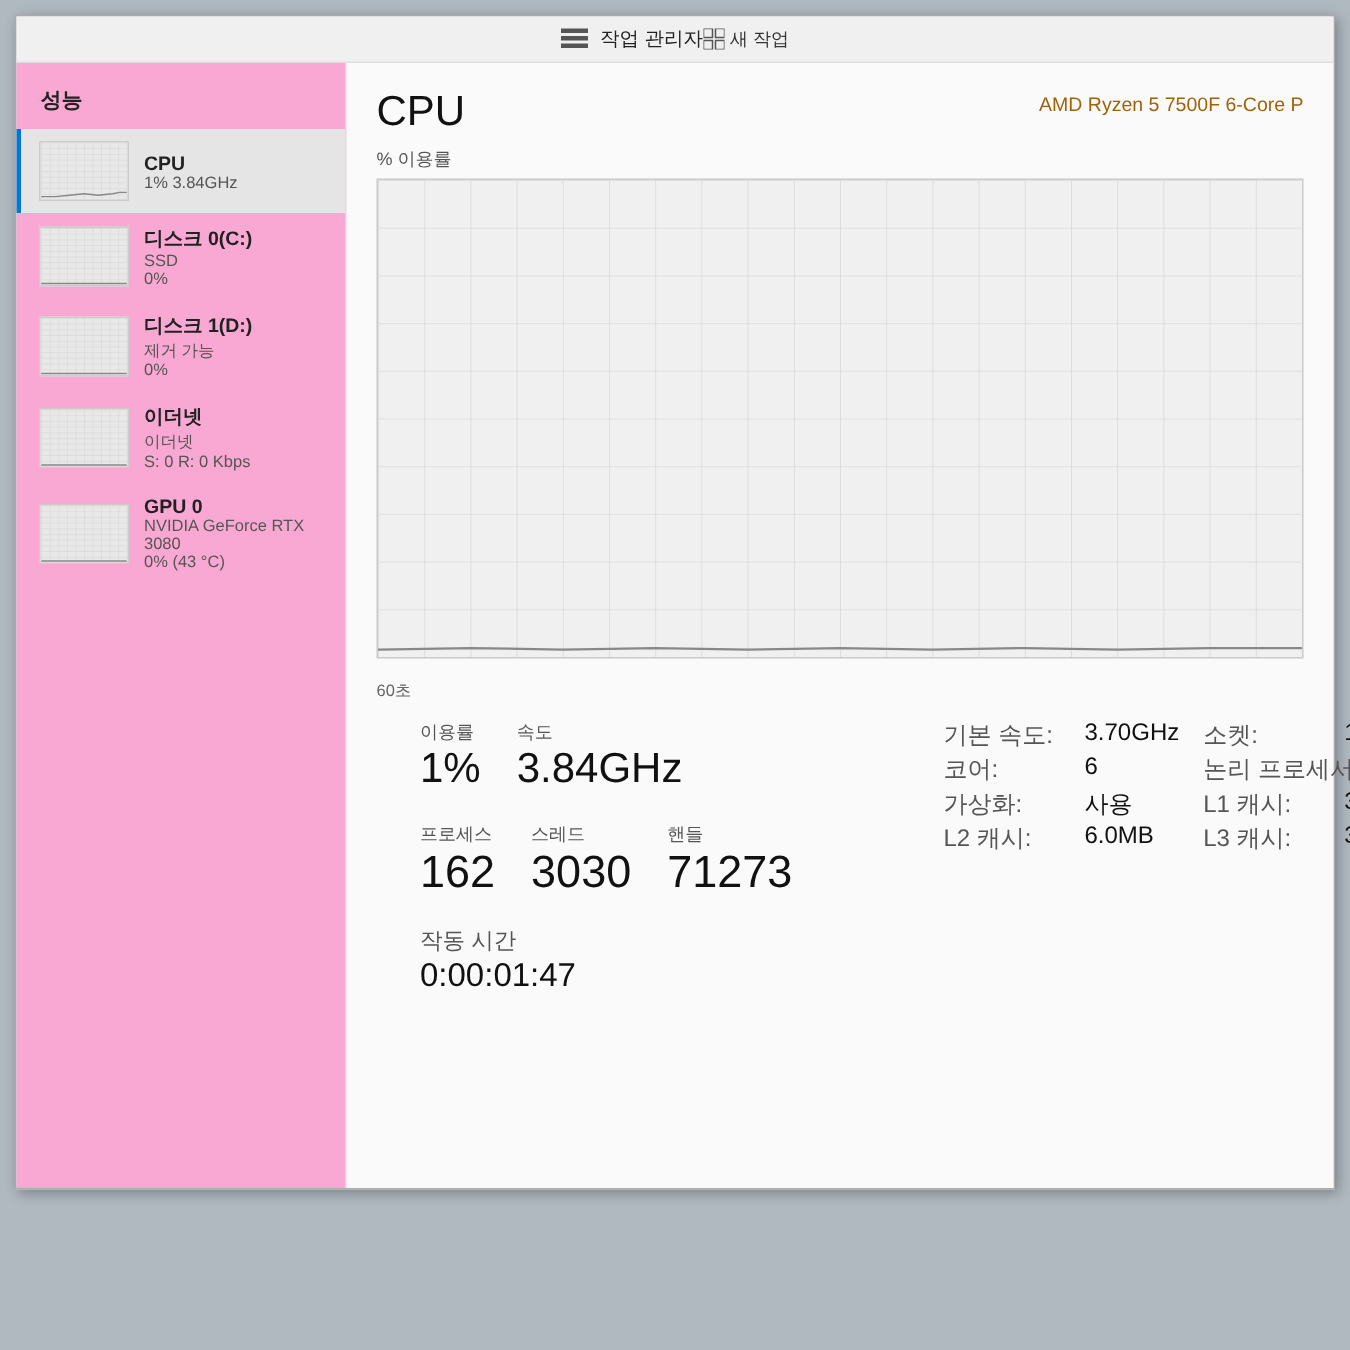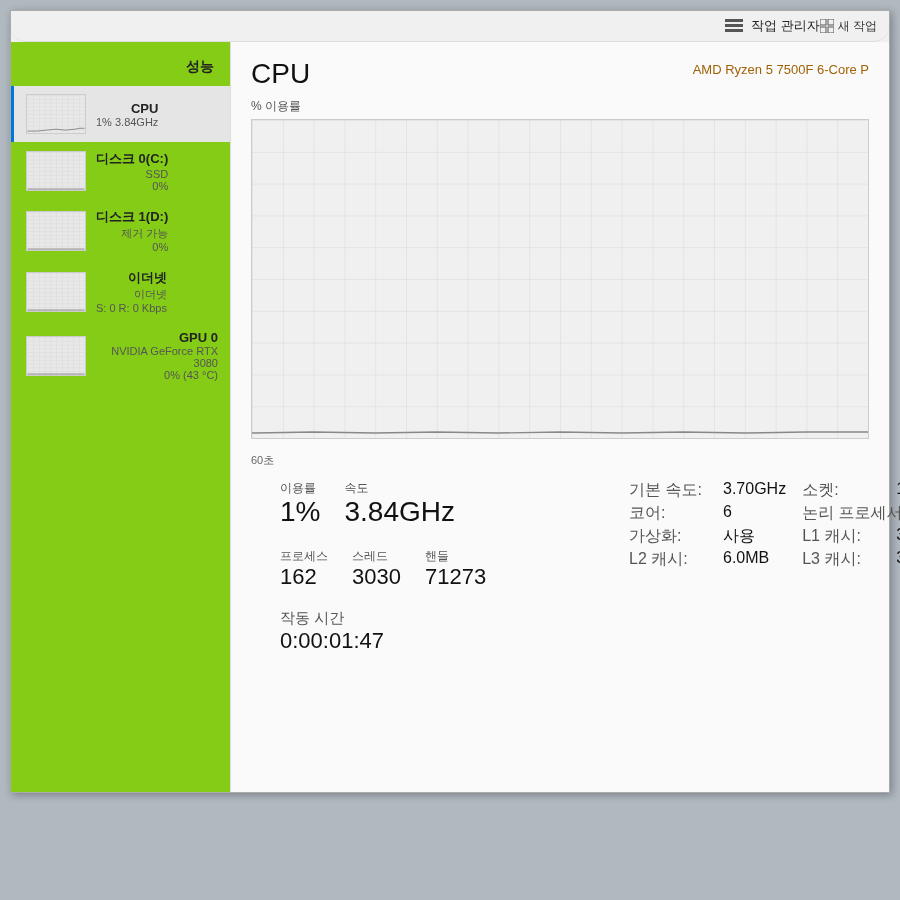"작업 관리자" .titlebar { border-radius: 15px -> none; justify-content: flex-end -> center }
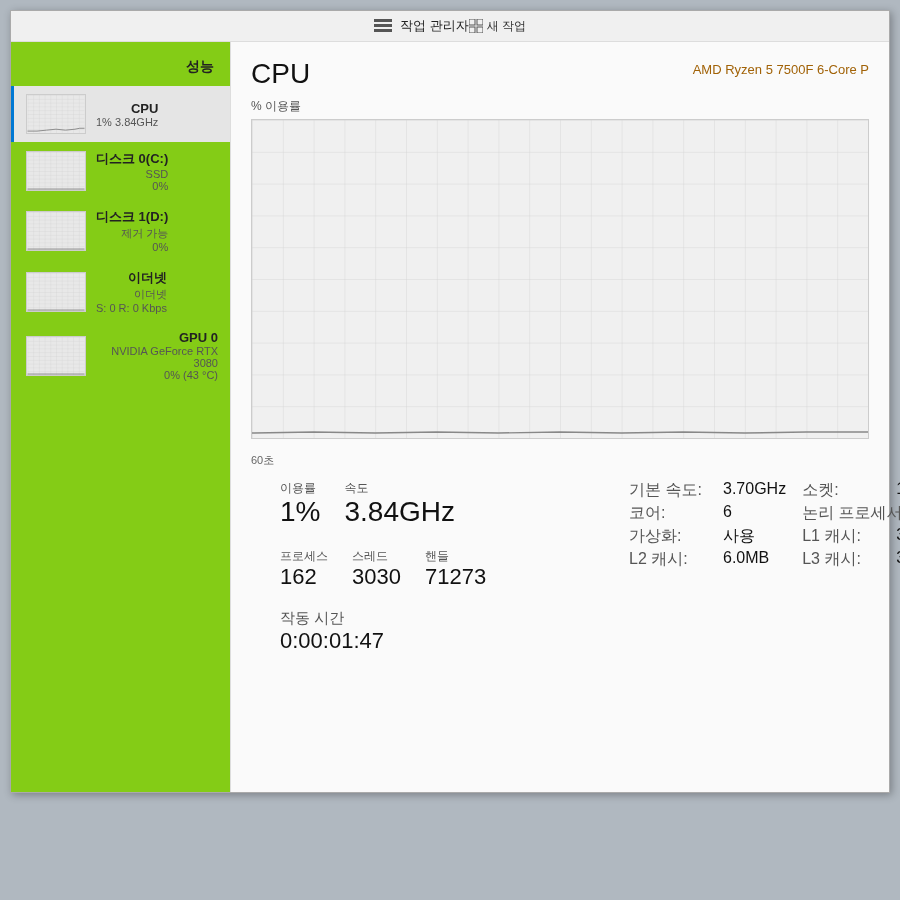"성능" .sidebar { background: #84cc16 -> #f9a8d4; text-align: right -> none }
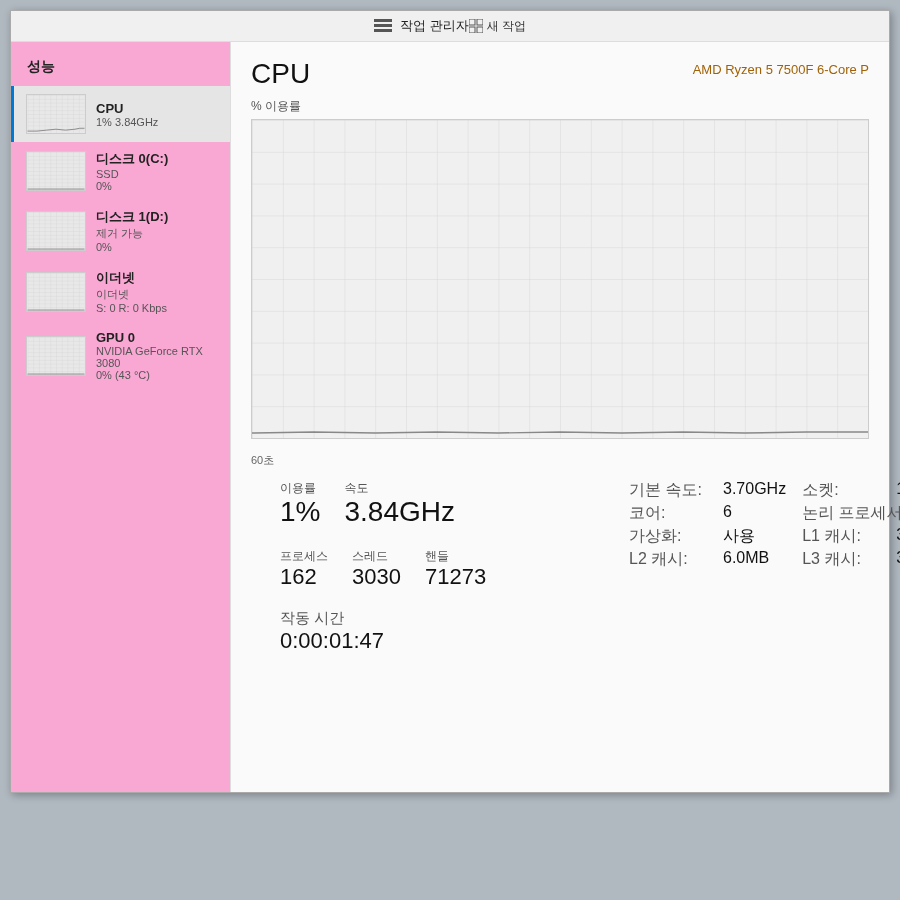"162" .stat-small-value { font-size: 22px -> 30px }
